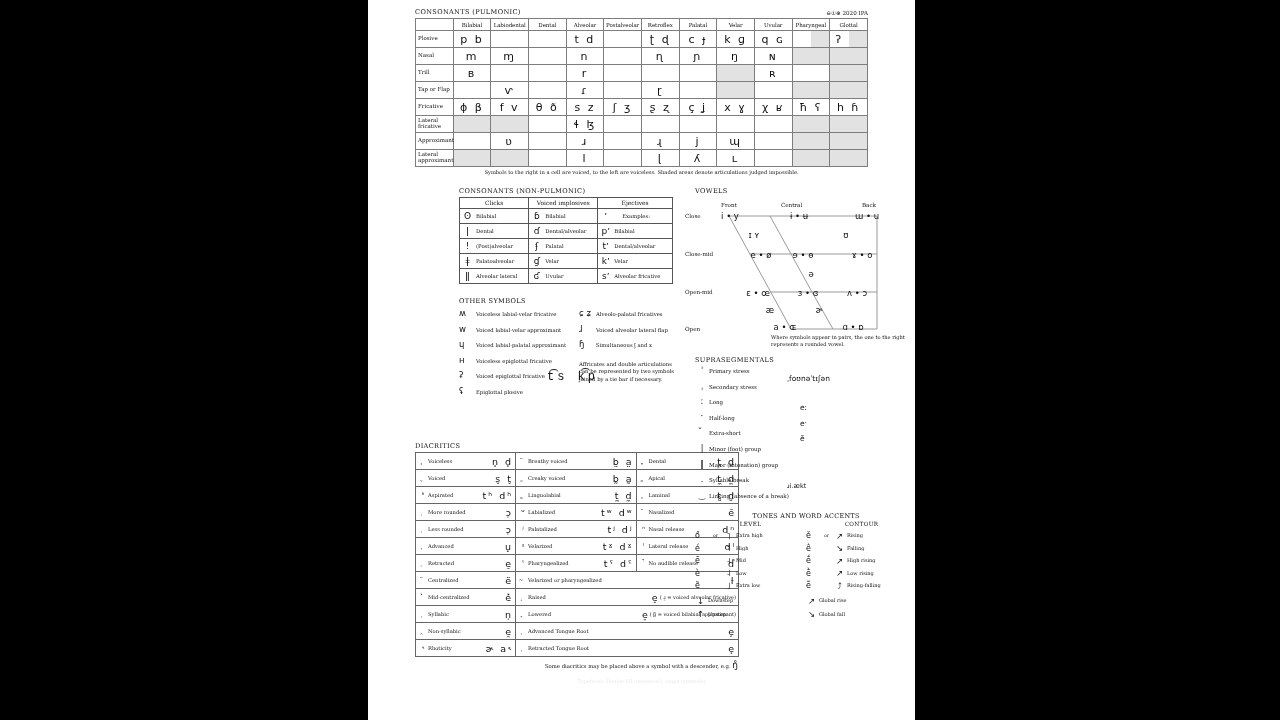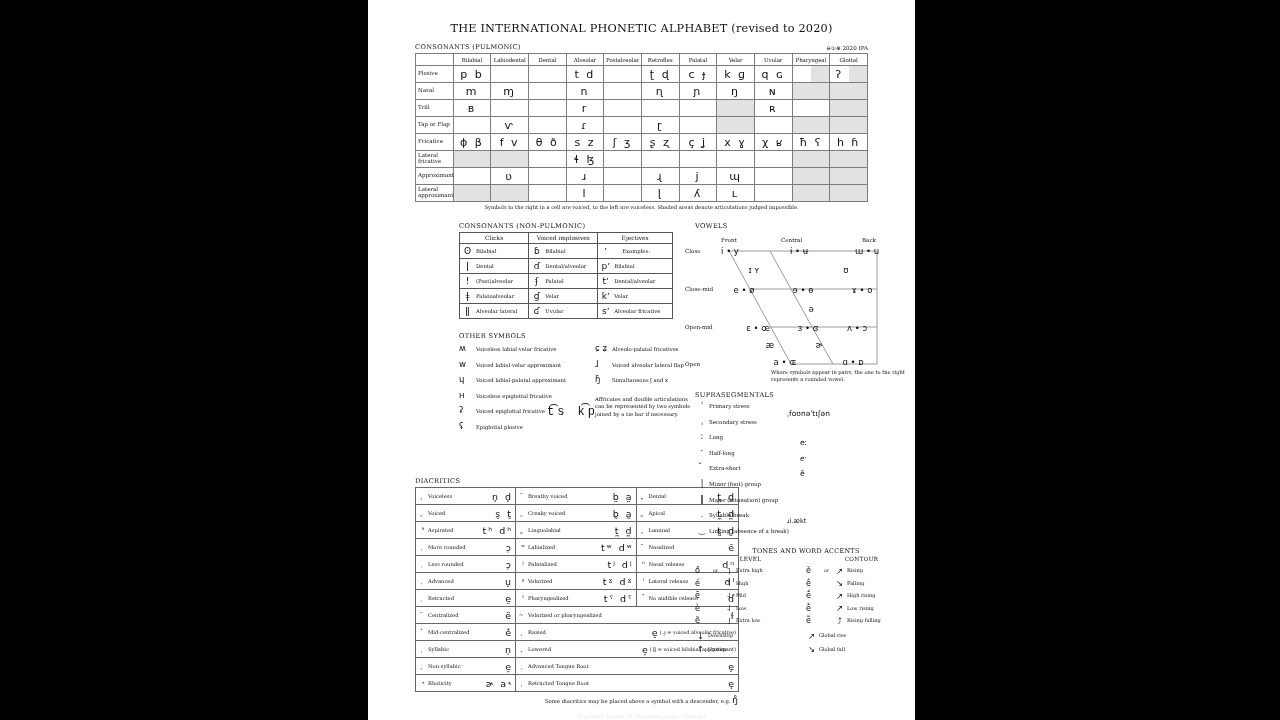"THE INTERNATIONAL PHONETIC ALPHABET" div.title { html: <div>THE INTERNATIONAL PHONETIC ALPHABET (revised to 2020)</div> -> none }
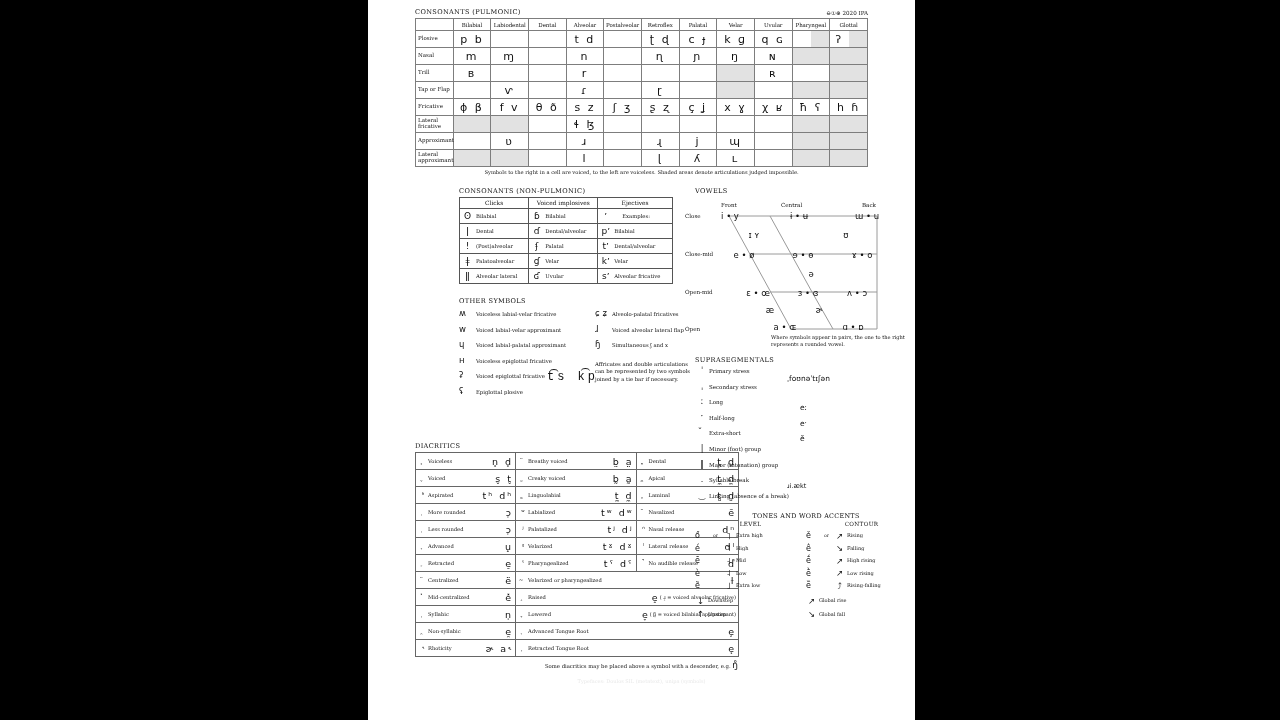"e • ø" div.vsym { left: 40px -> 57px }
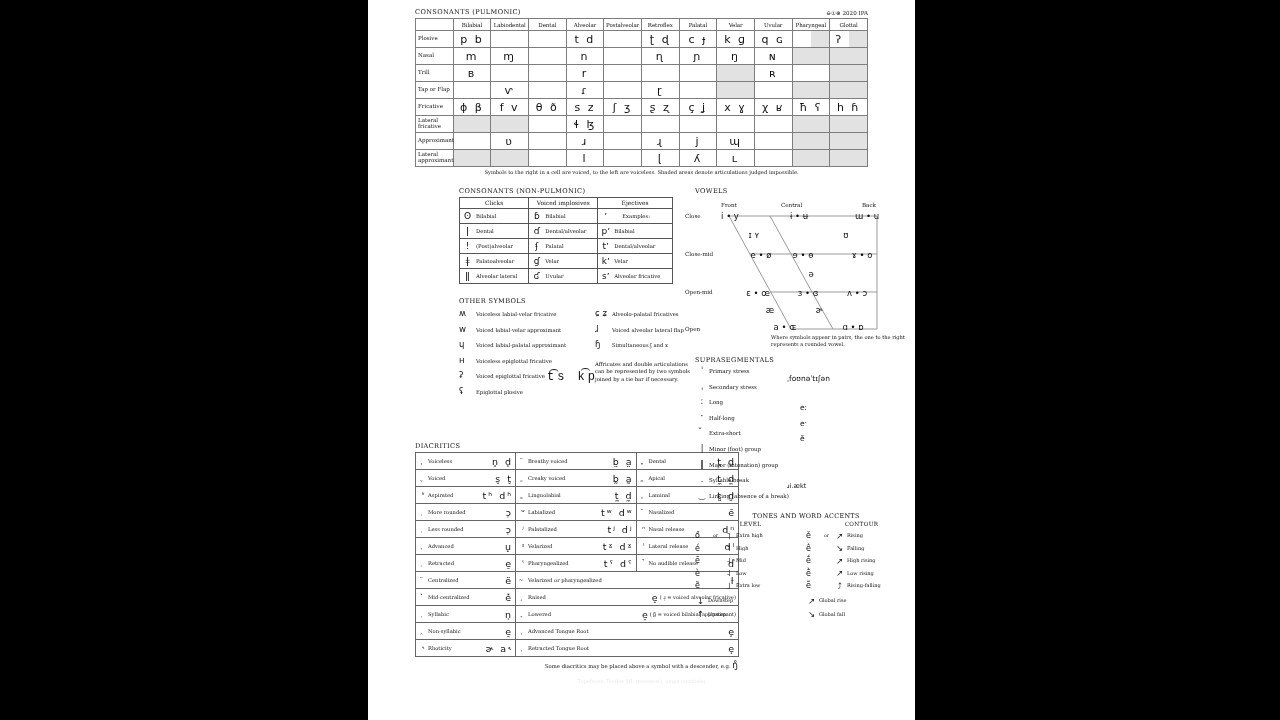"ɕ ʑ" .os-colB { left: 136px -> 120px }
